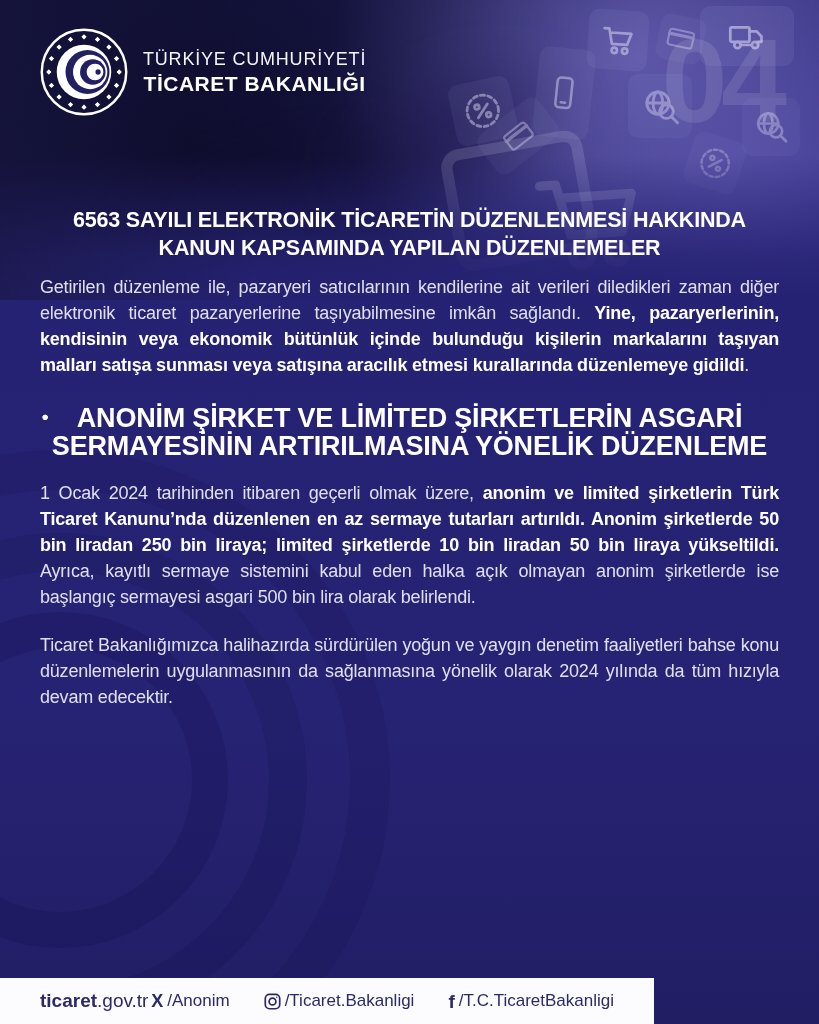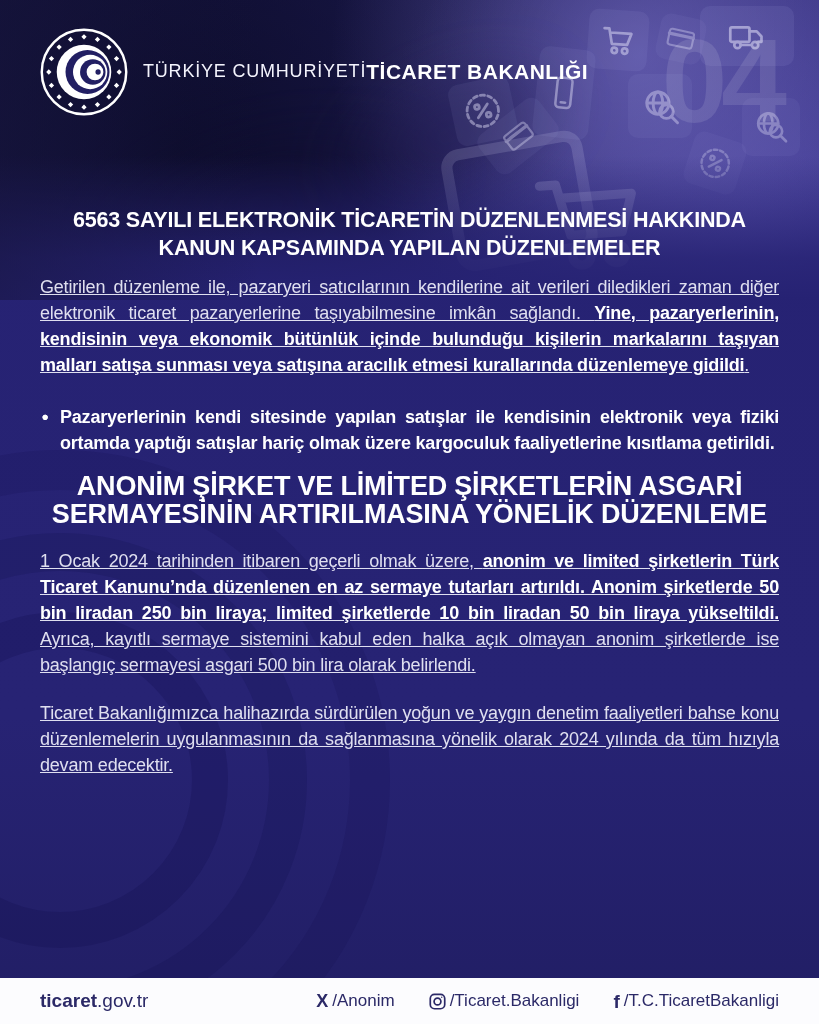"TÜRKİYE CUMHURİYETİ" .brand-text { flex-direction: row -> column; text-align: none -> center }
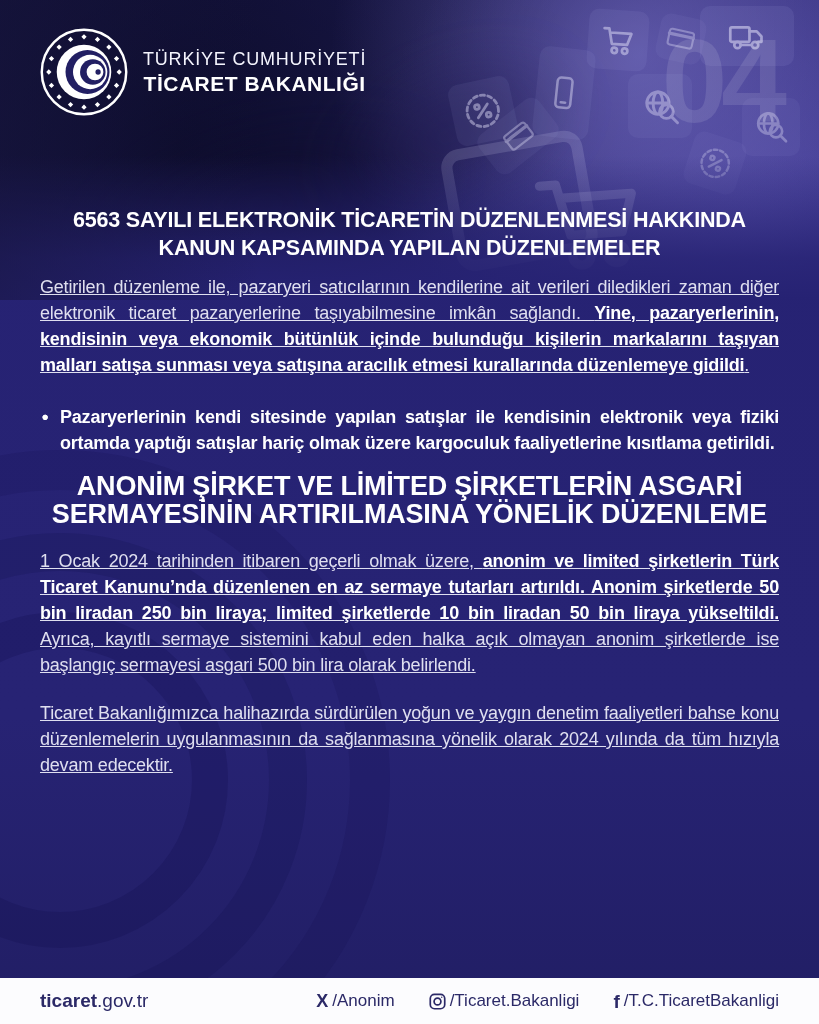"Getirilen düzenleme ile, pazaryeri" .para { text-decoration: underline -> none }
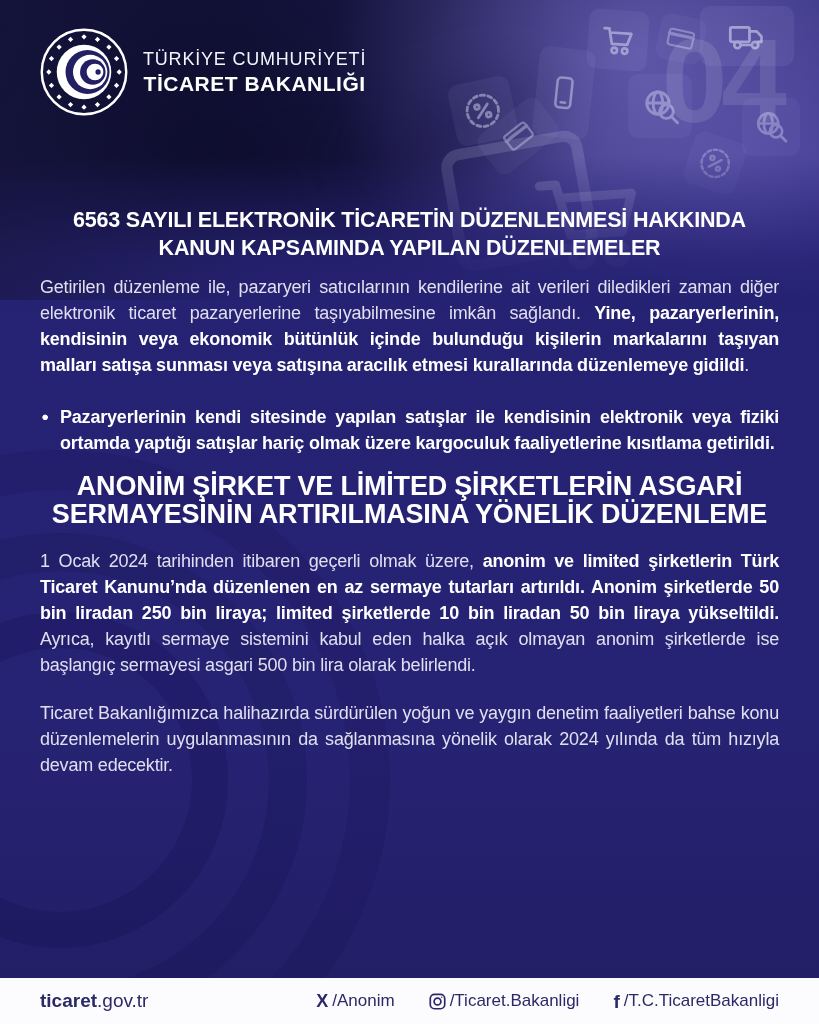"Pazaryerlerinin kendi sitesinde yapılan" span { html: <span>Pazaryerlerinin kendi sitesinde yapılan satışlar ile kendisinin elektronik veya fiziki ortamda yaptığı satışlar hariç olmak üzere kargoculuk faaliyetlerine kısıtlama getirildi.</span> -> none }
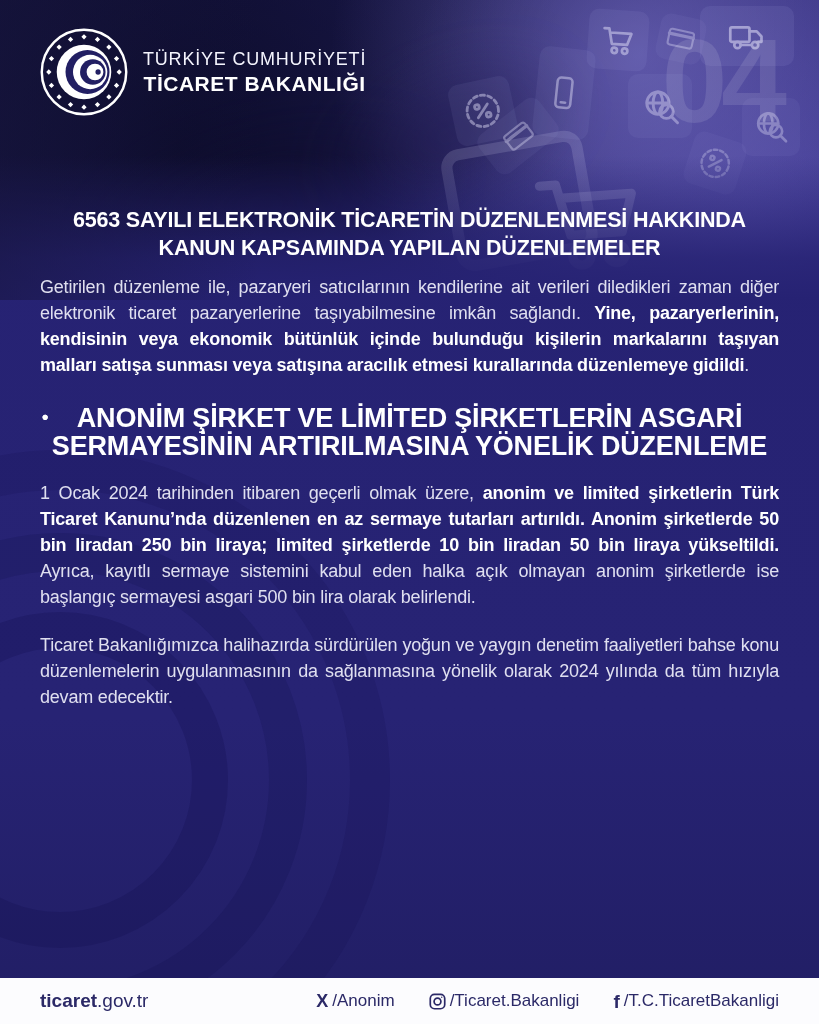"ticaret.gov.tr" .footer { width: 819px -> 654px }
